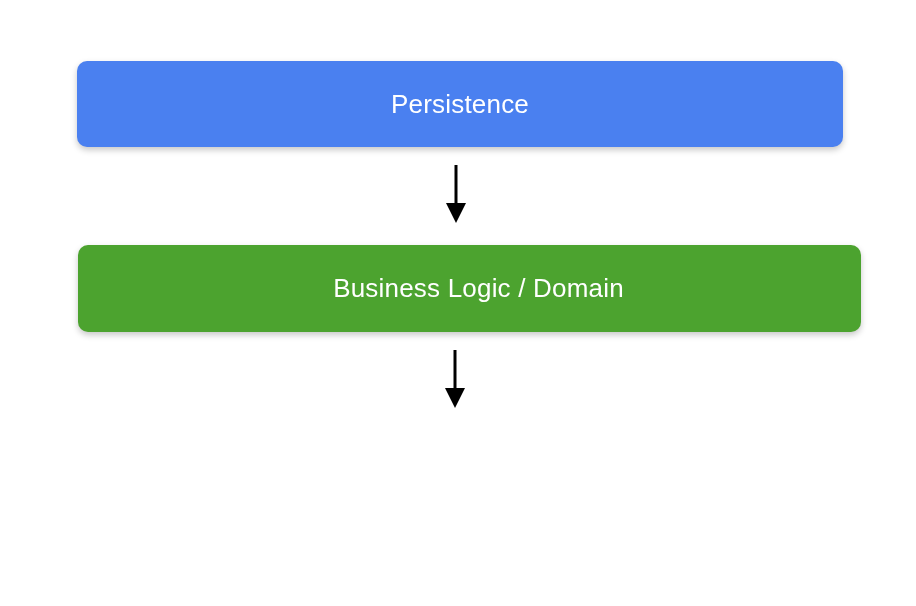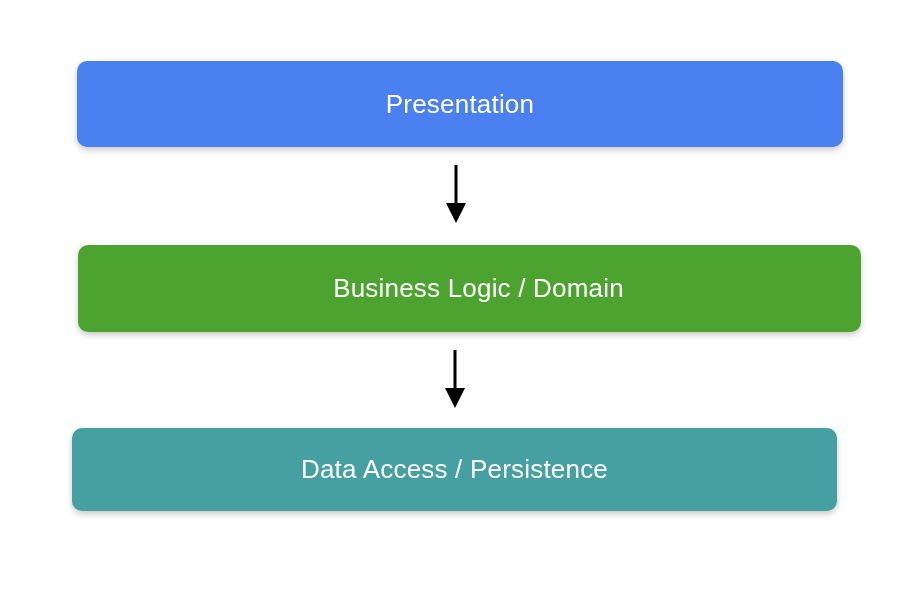"Presentation" span { text: Presentation -> Persistence }
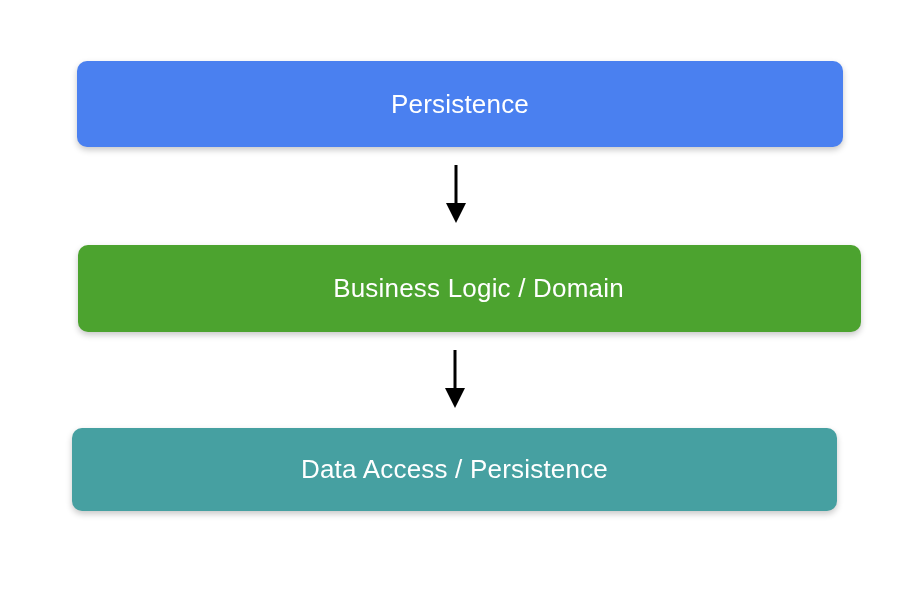"Data Access / Persistence" div.node { html: <div> <span>Data Access / Persistence</span> </div> -> none }
